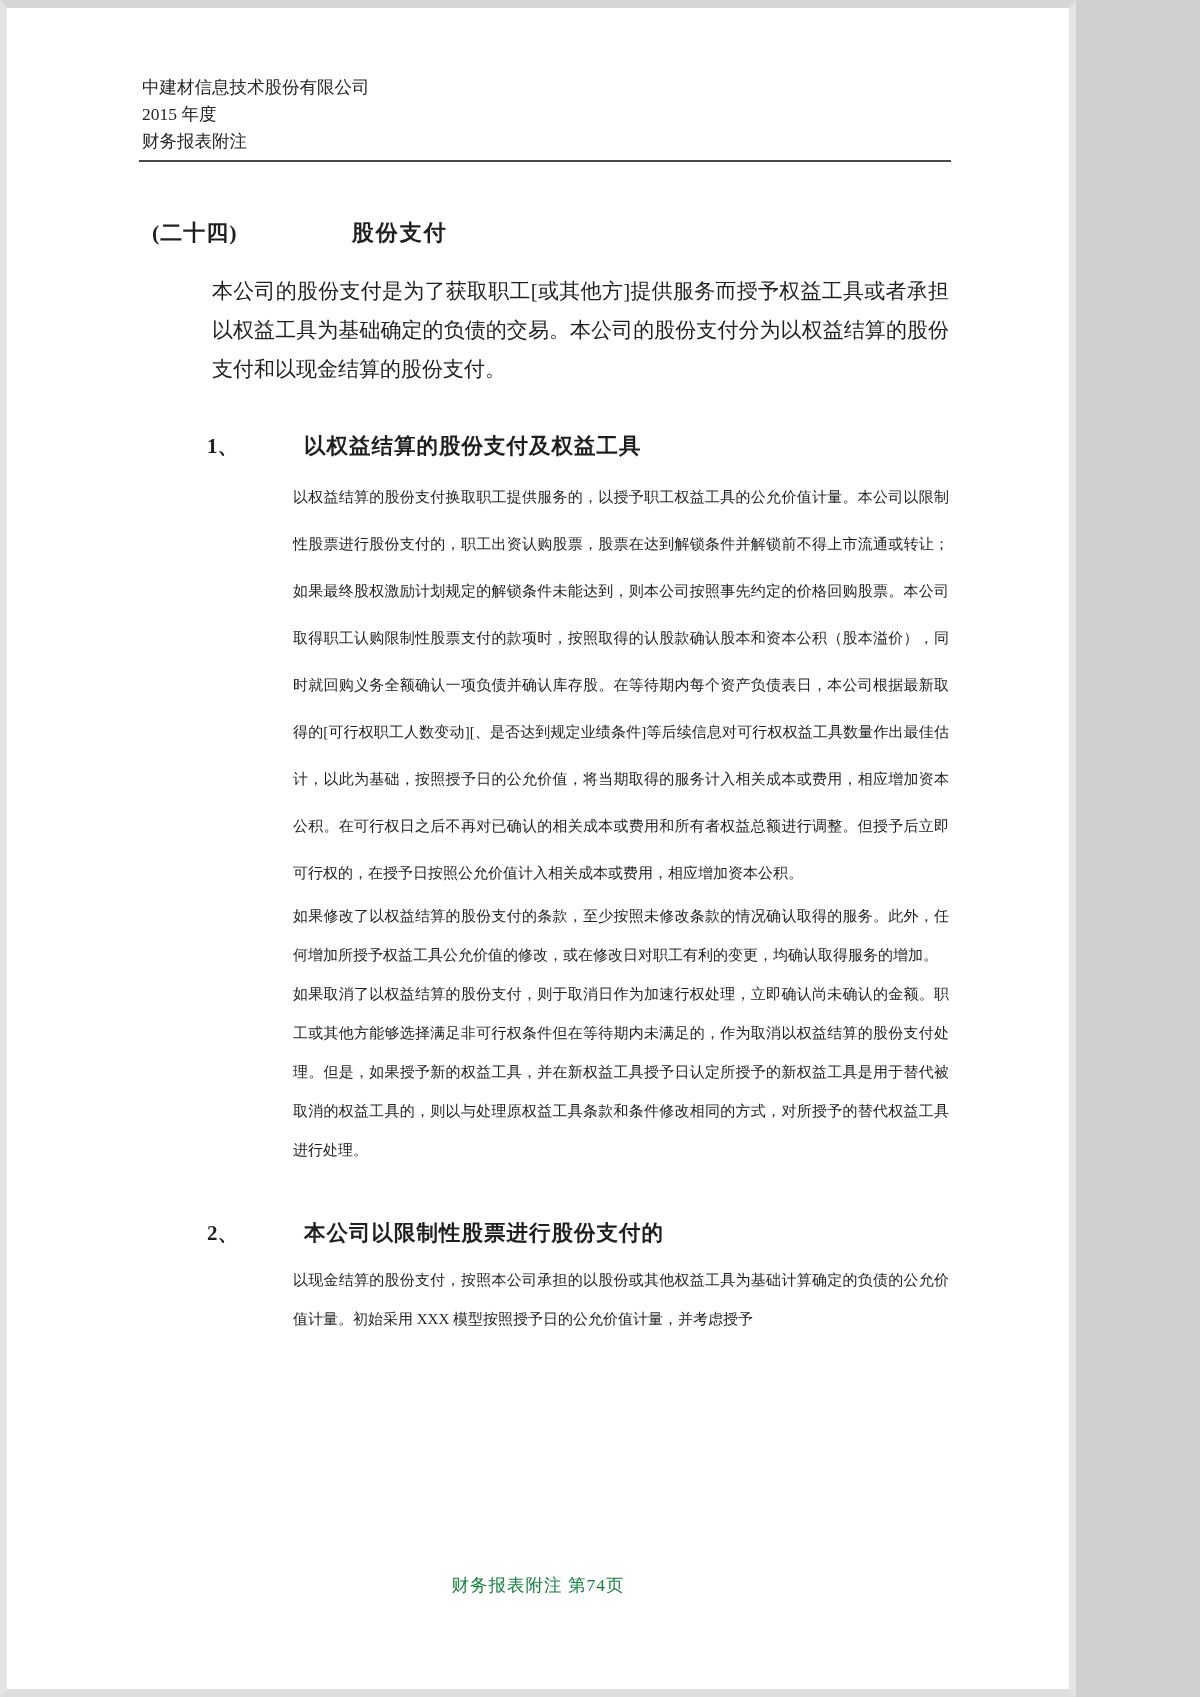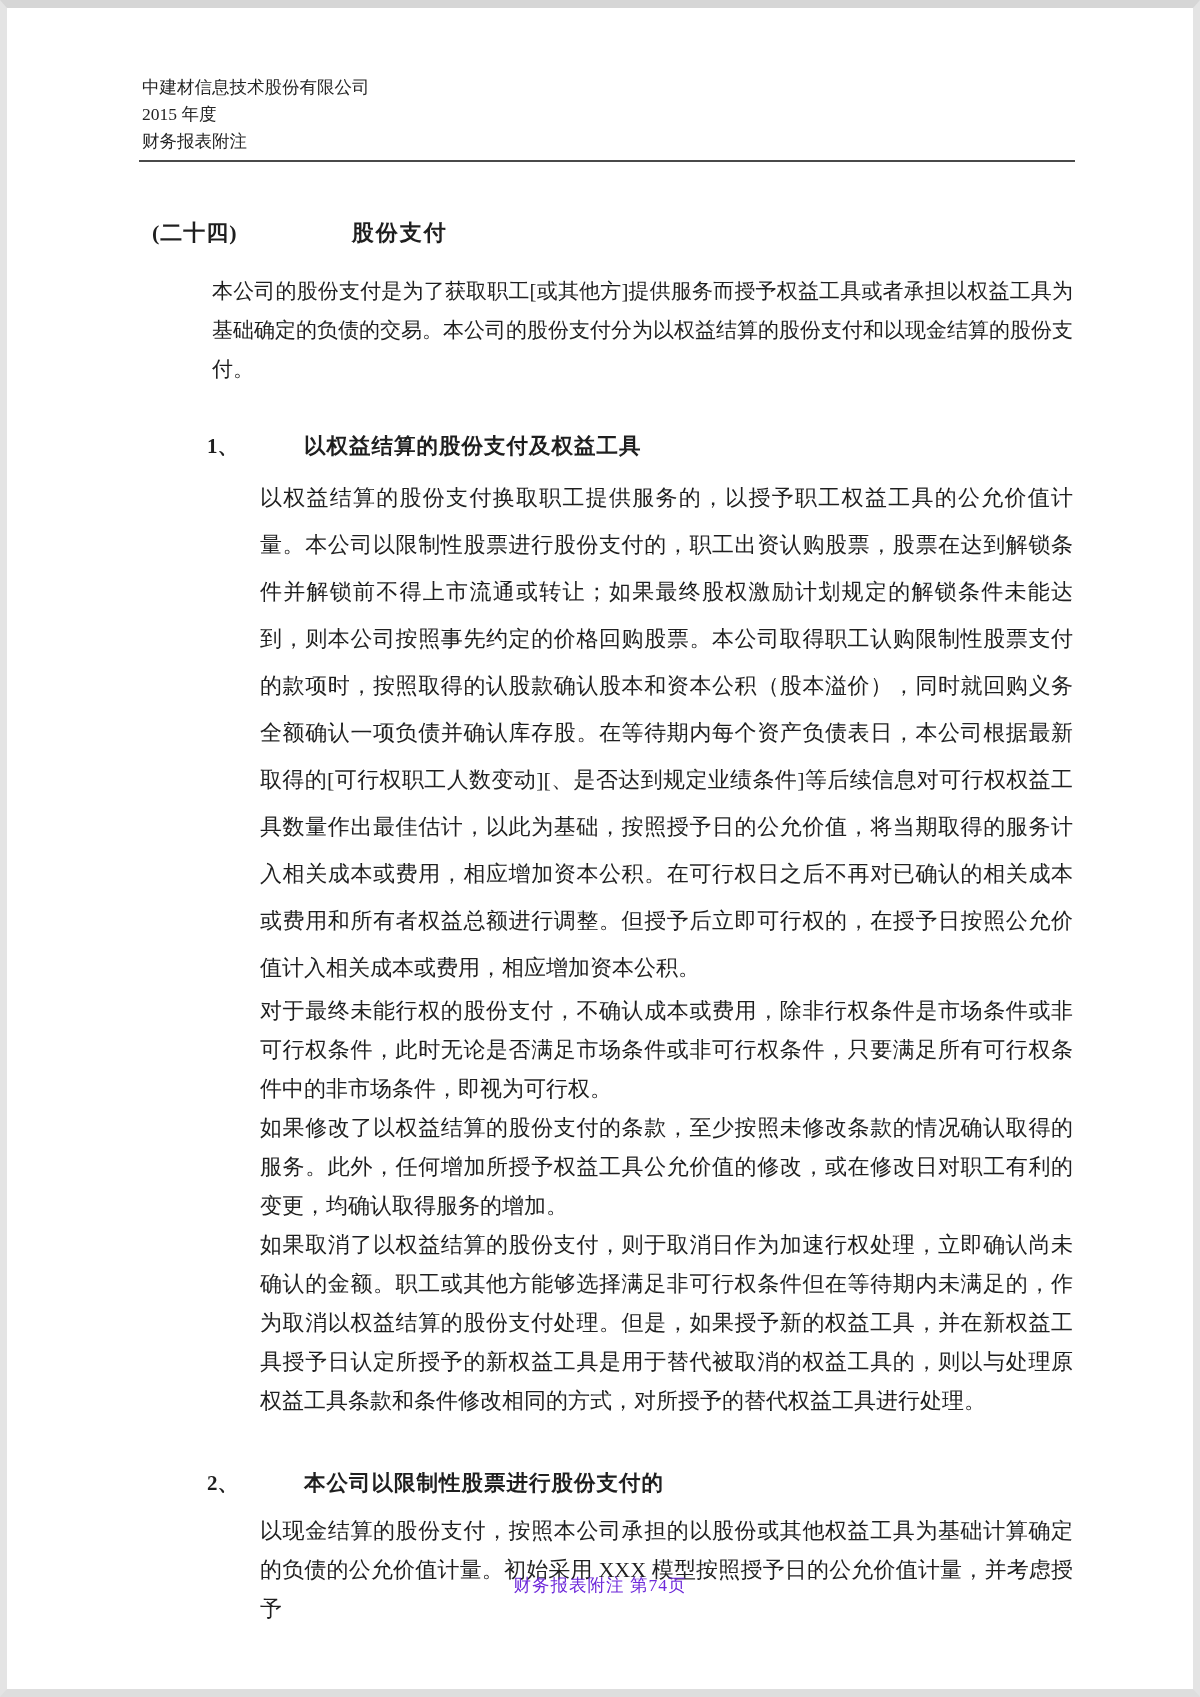"中建材信息技术股份有限公司" .page { width: 1200px -> 1076px }
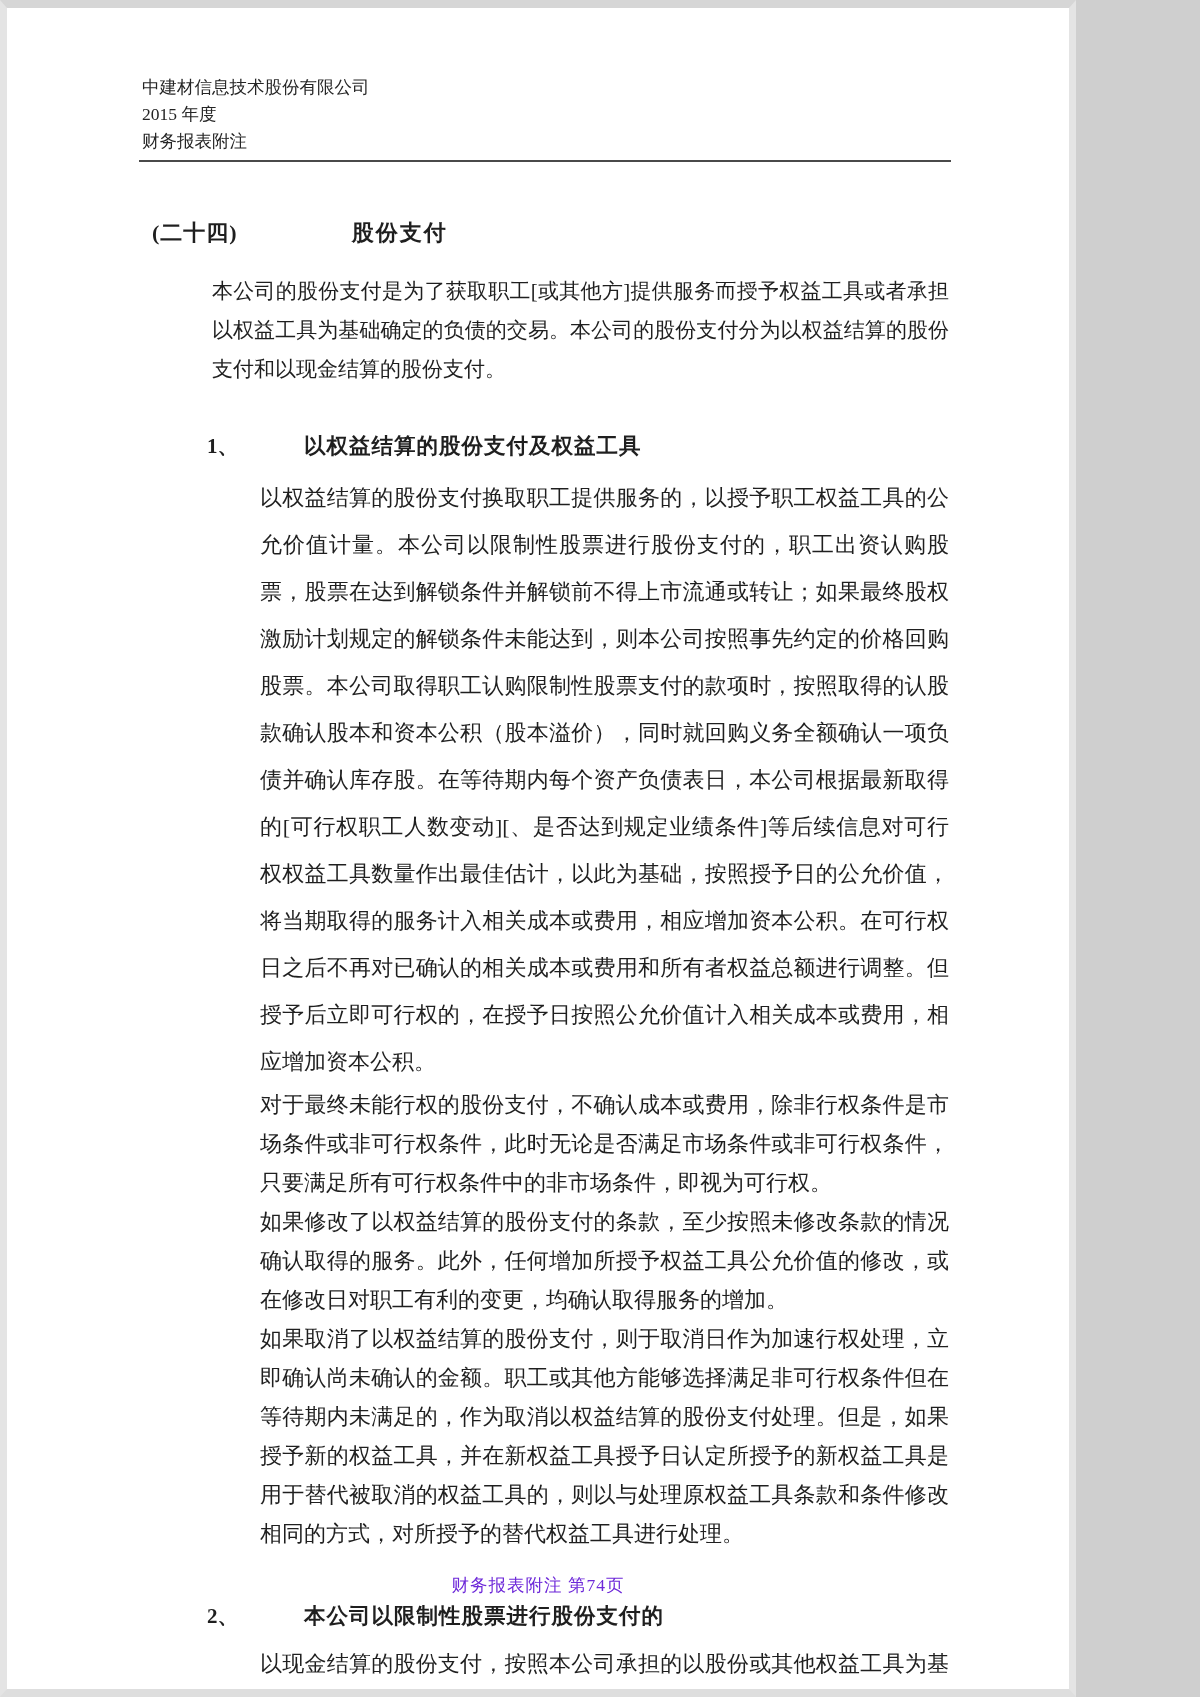"以权益结算的股份支付换取职工提供服务的，以授予职工权益工具的公允价值计量。本公司" .body { font-size: 22px -> 15px; margin: 0 0 0 53px -> 0 0 0 86px }
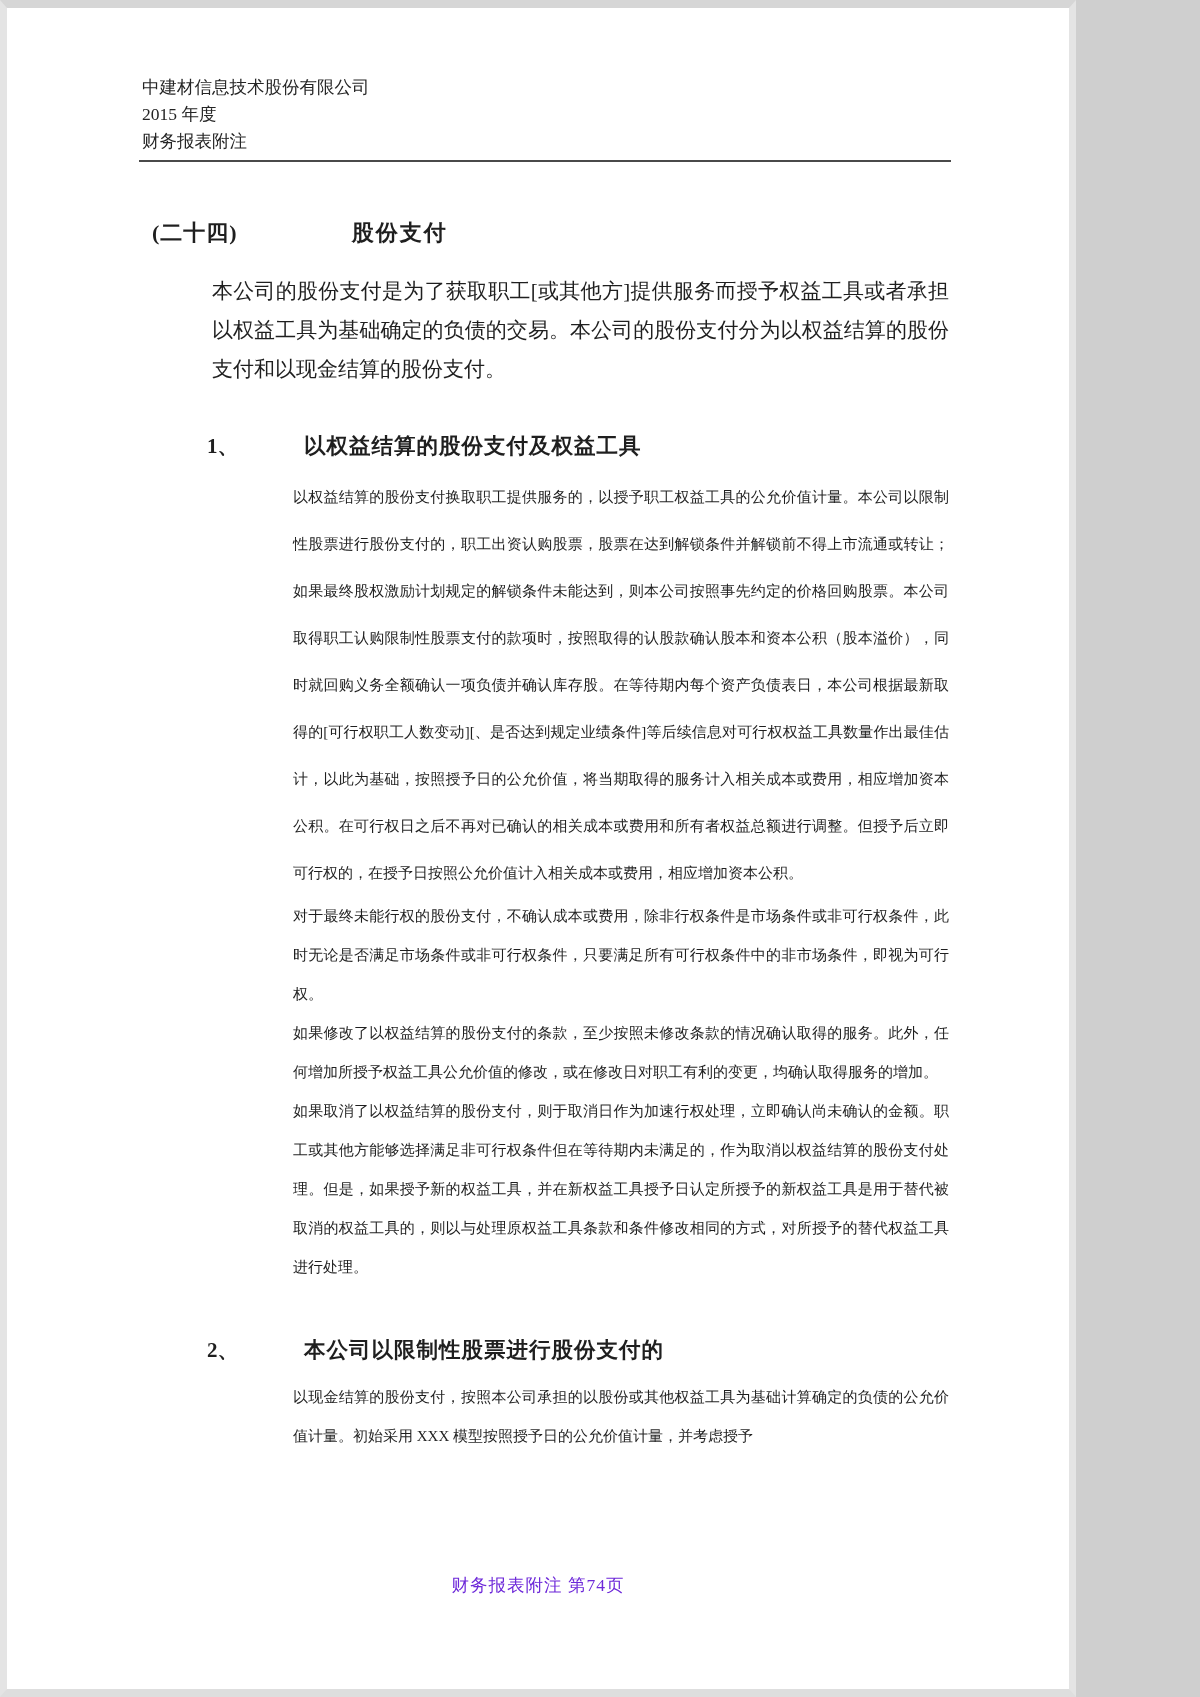"对于最终未能行权的股份支付，不确认成本或费用，除非行权条件是市场条件或非可行权条" p.body { html: <p>对于最终未能行权的股份支付，不确认成本或费用，除非行权条件是市场条件或非可行权条件，此时无论是否满足市场条件或非可行权条件，只要满足所有可行权条件中的非市场条件，即视为可行权。</p> -> none }
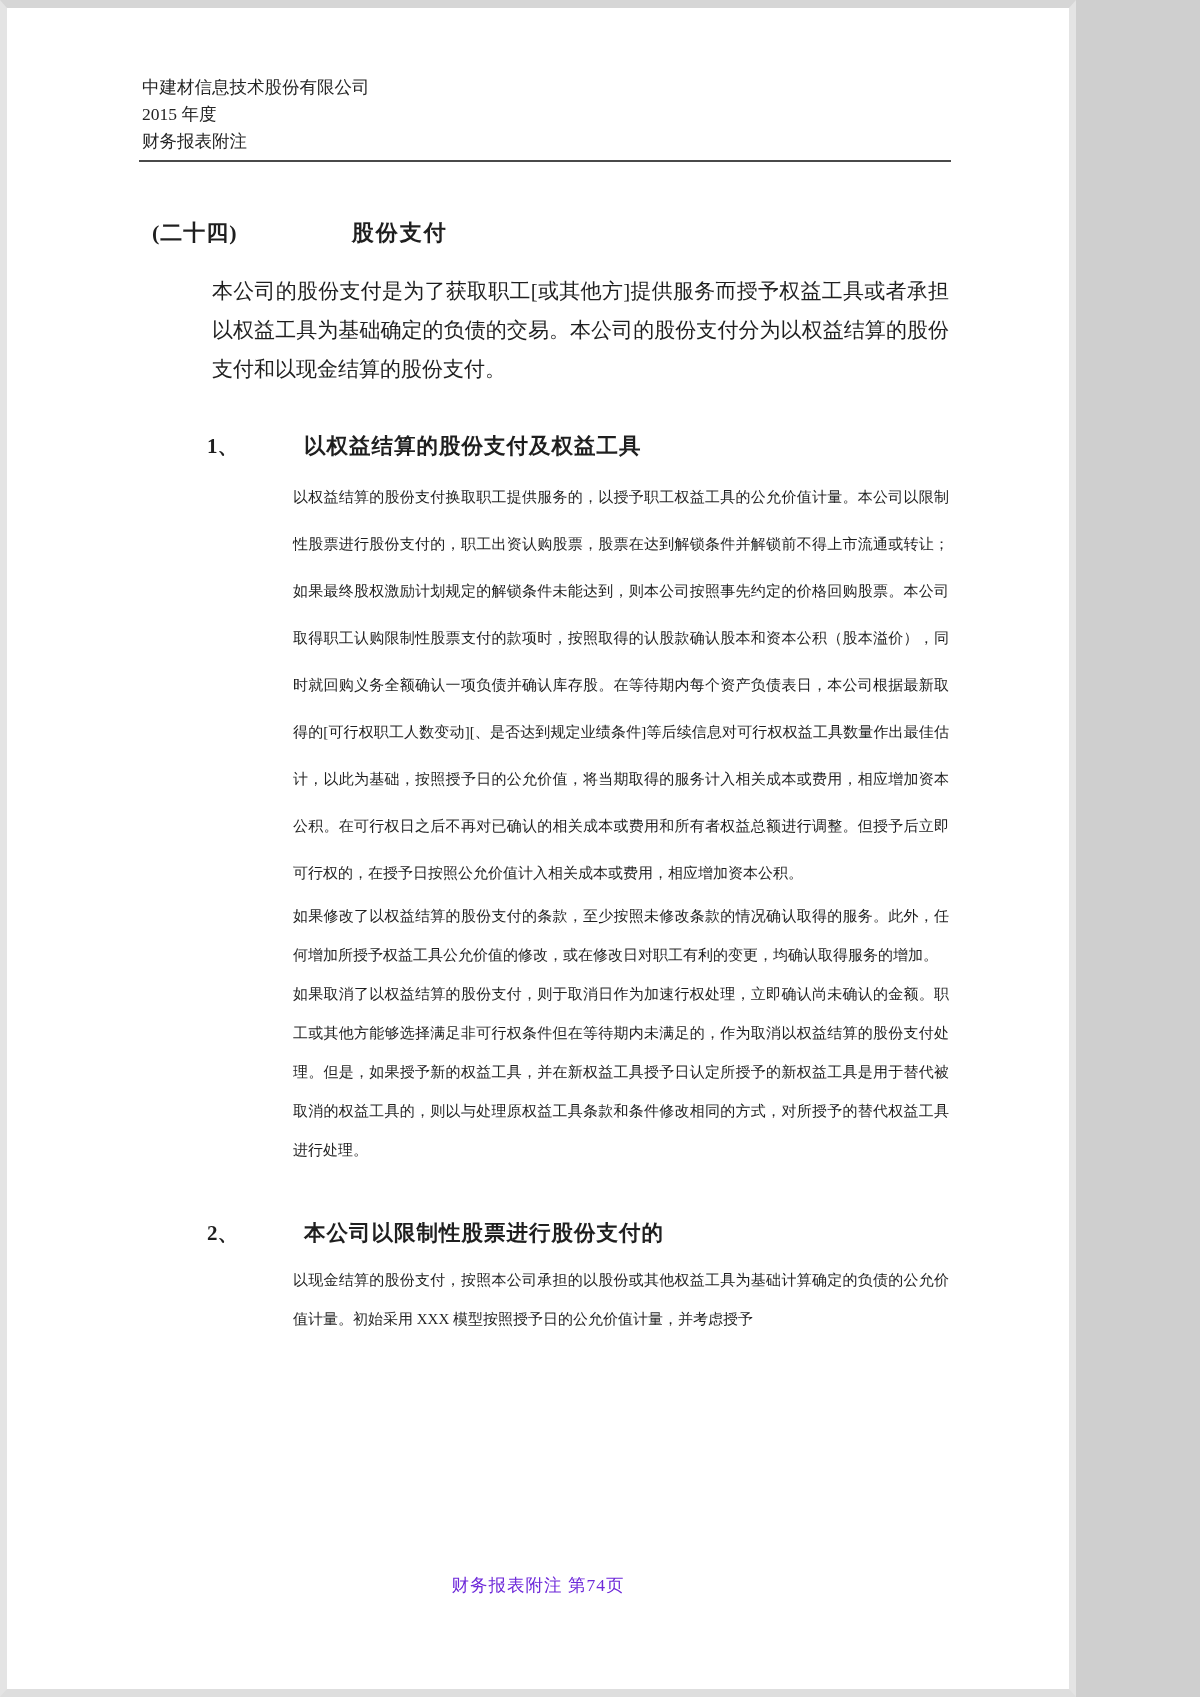"财务报表附注 第74页" .ftr { color: #6d28d9 -> #15803d }
